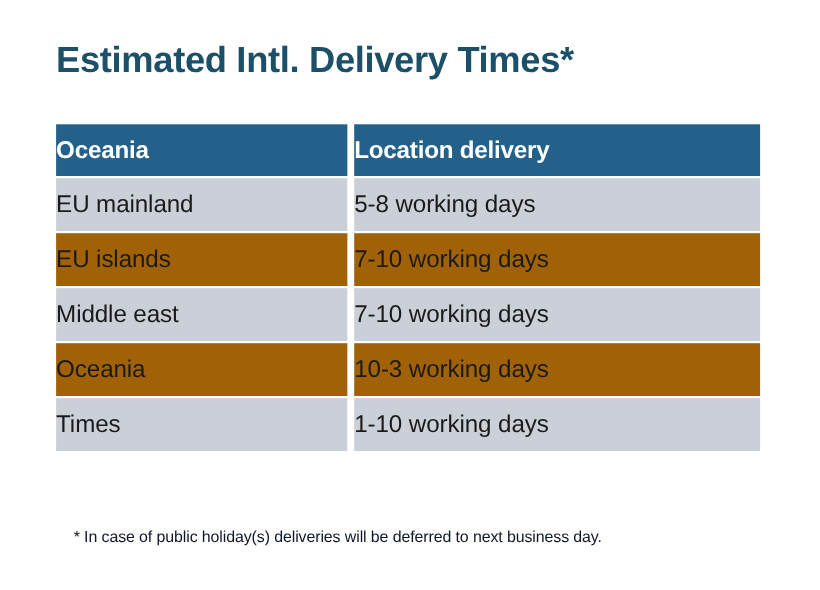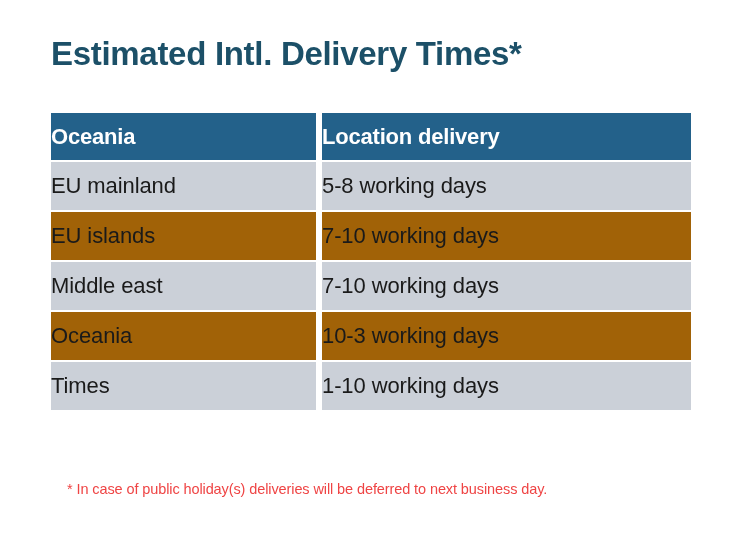"* In case of public" .footnote { color: #ef4444 -> #0f172a }
